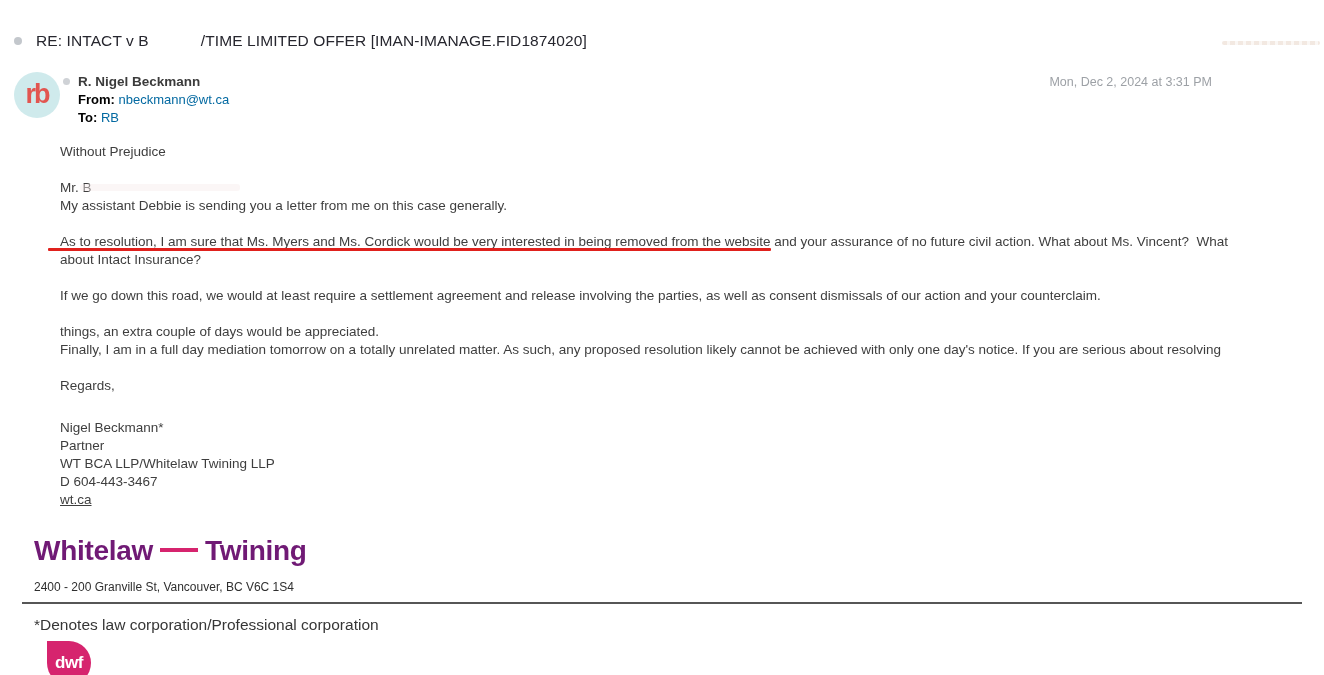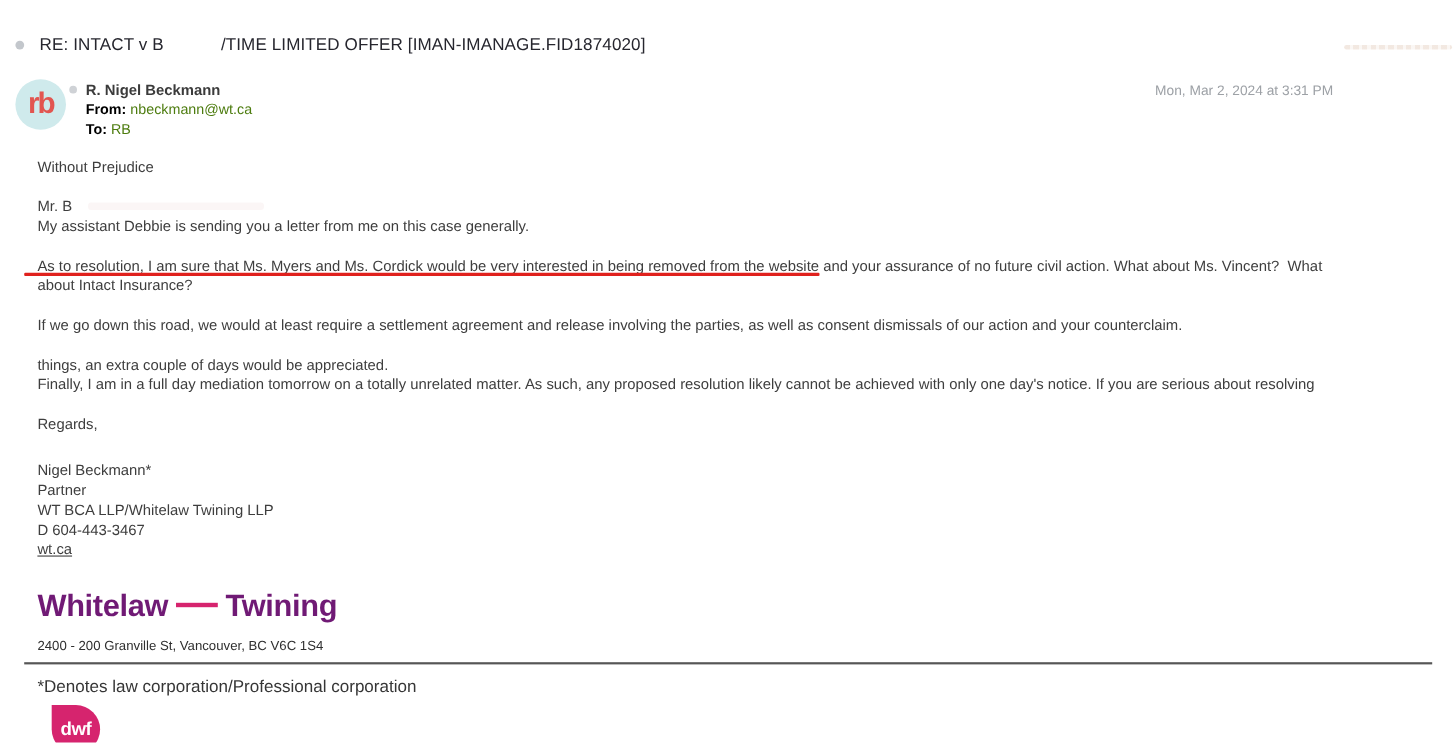"Mon, Mar 2, 2024 at" div.date { text: Mar -> Dec }
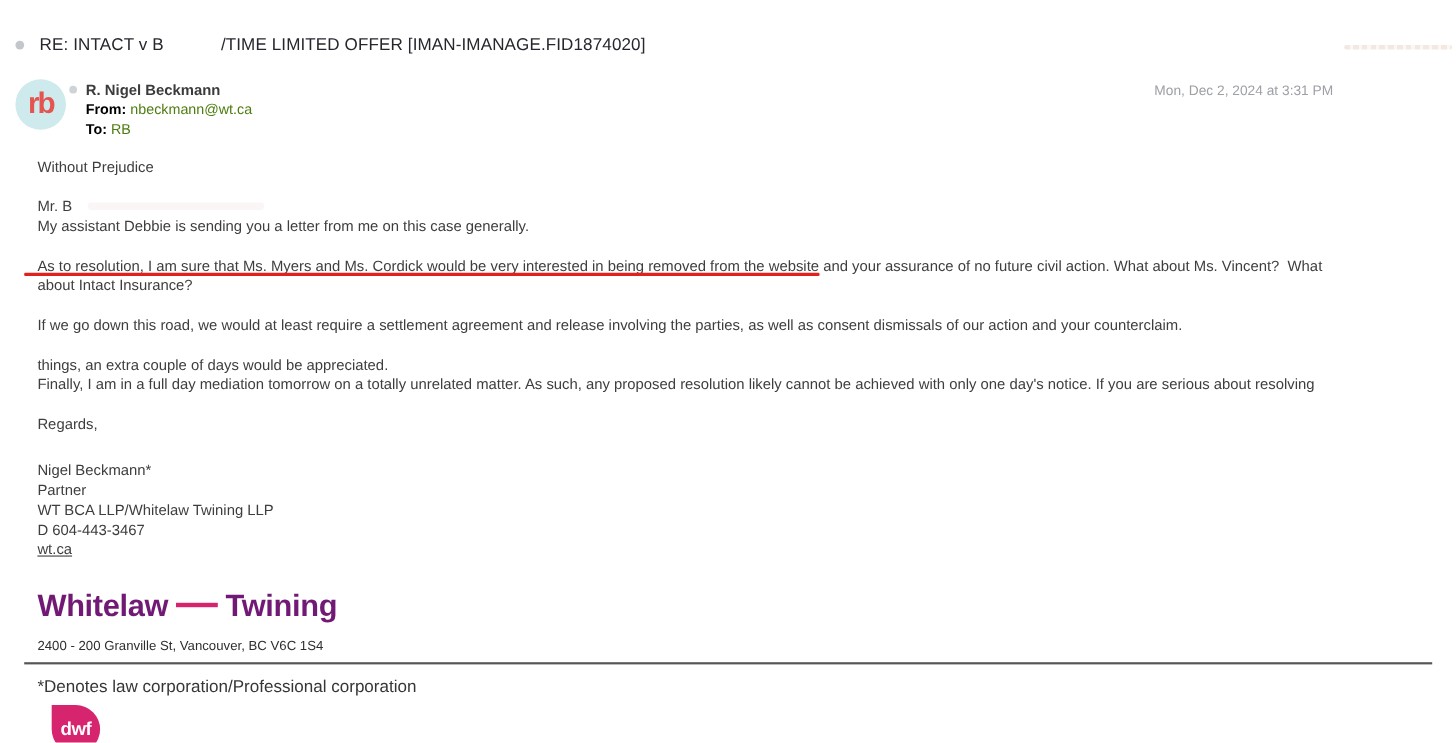"nbeckmann@wt.ca" .meta-value { color: #4d7c0f -> #0369a1 }
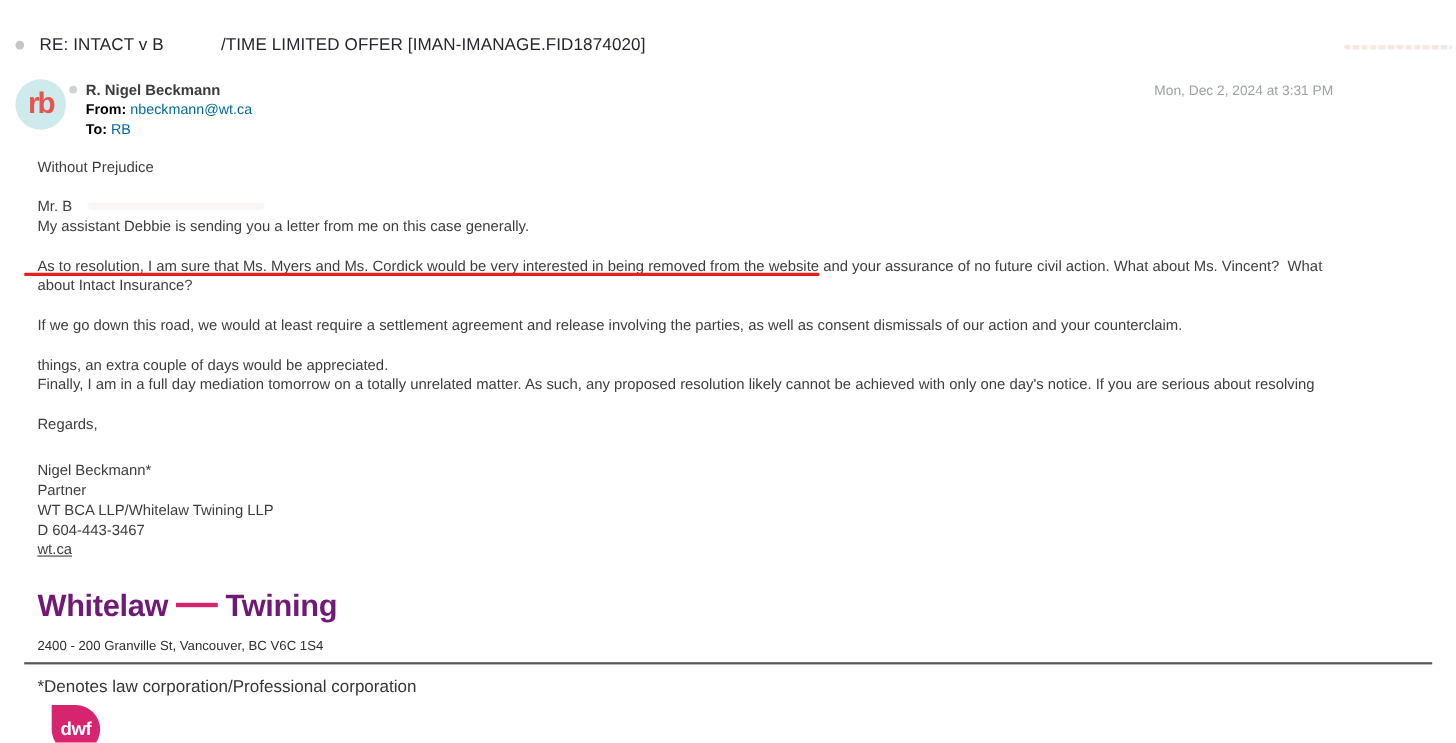"Without Prejudice" .line { margin-left: none -> 26px }
